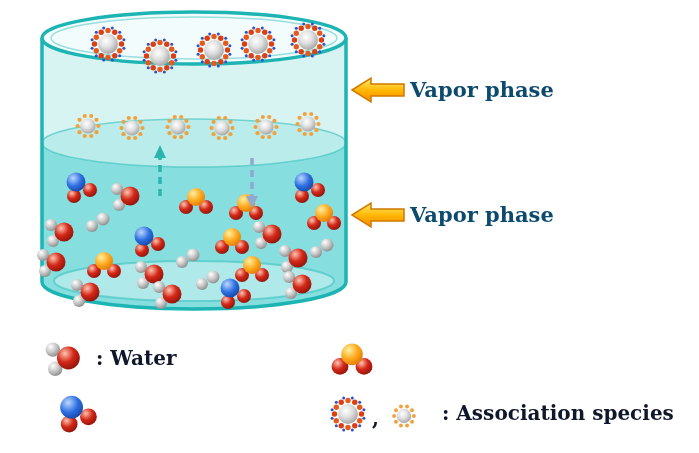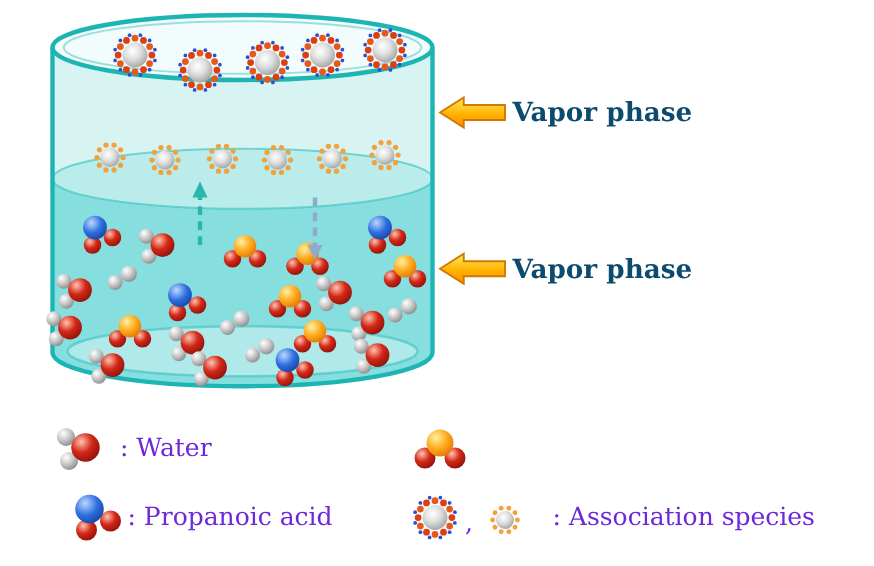": Water" .legend-label { color: #6d28d9 -> #0f172a; font-weight: normal -> bold }
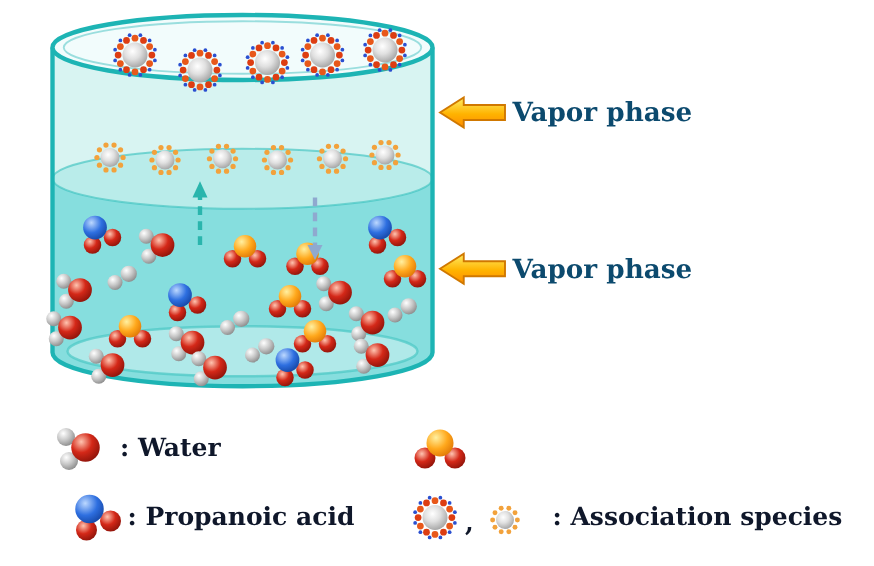": Propanoic acid" div.legend-label { html: <div>: Propanoic acid</div> -> none }
